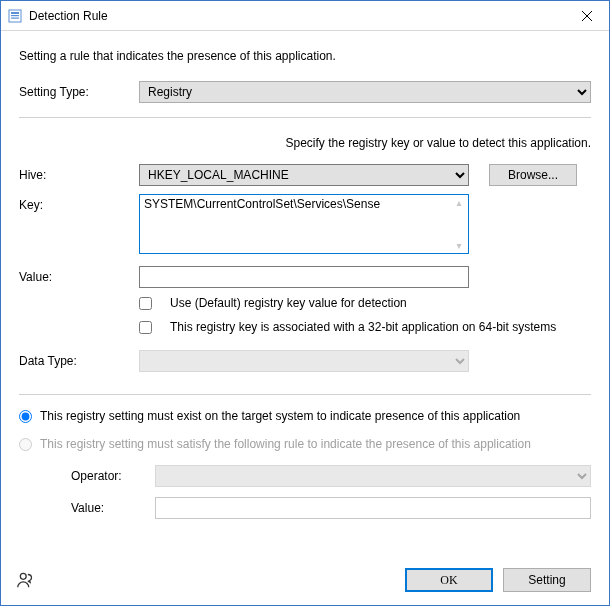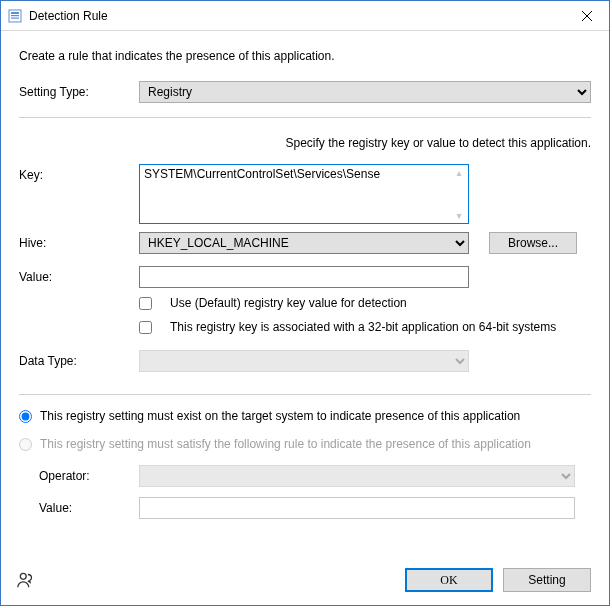"Create a rule that indicates" div.intro { text: Create -> Setting }
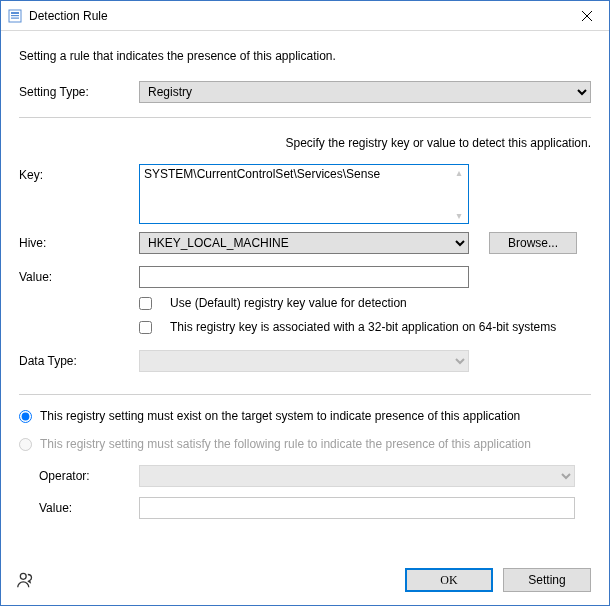"Key:" div.row { order: before "Hive:" -> after "Hive:" }
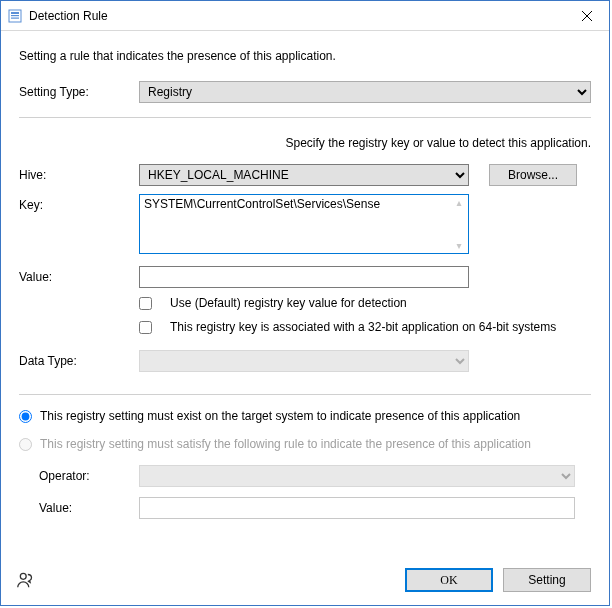"Operator:" .sub-form .row { margin-left: none -> 32px }
